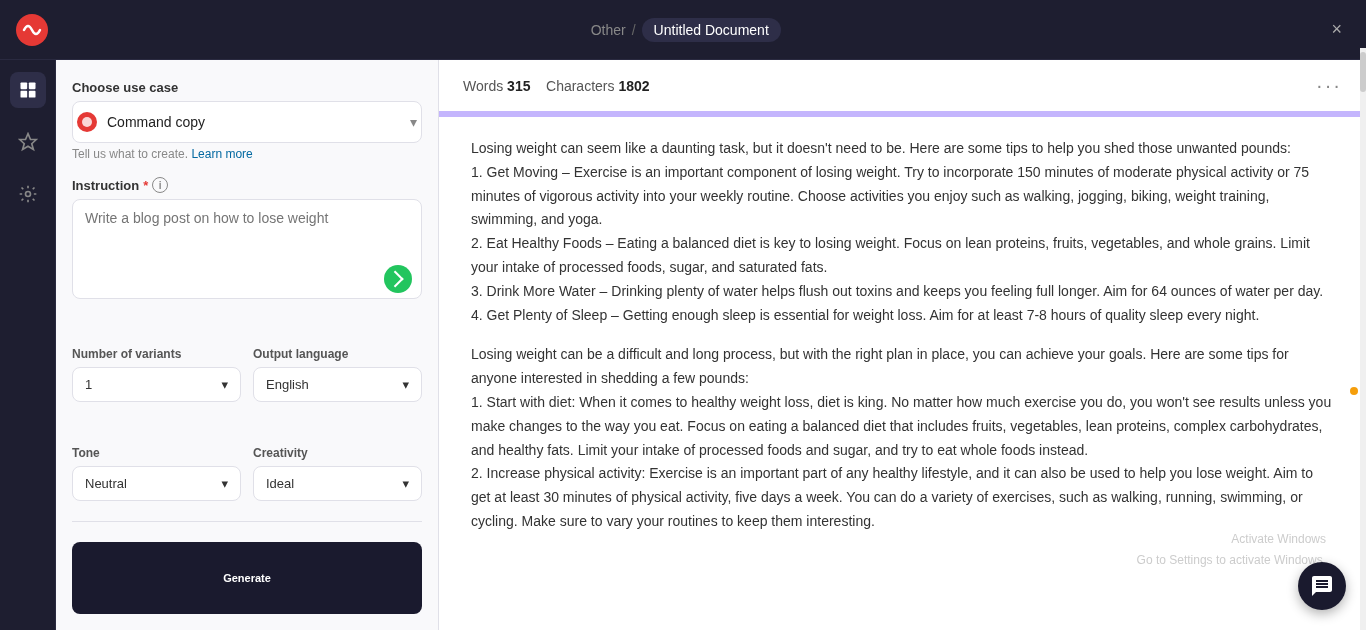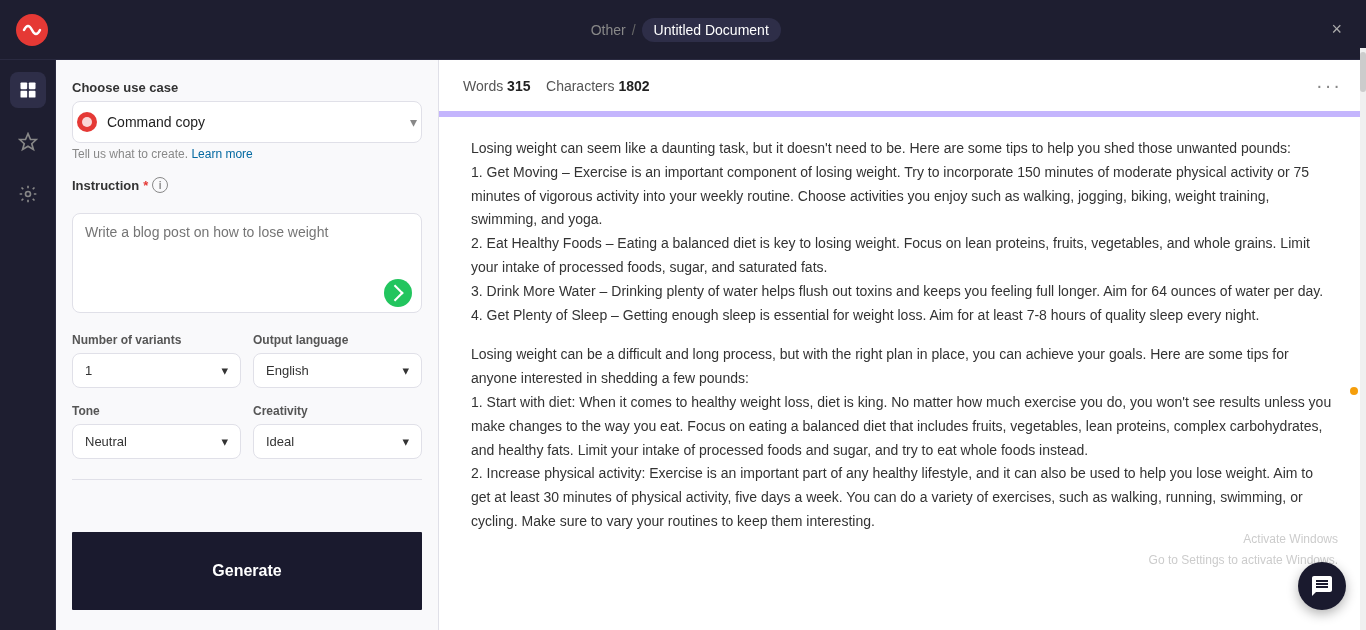"Instruction" .instruction-label { margin-bottom: 20px -> 6px }
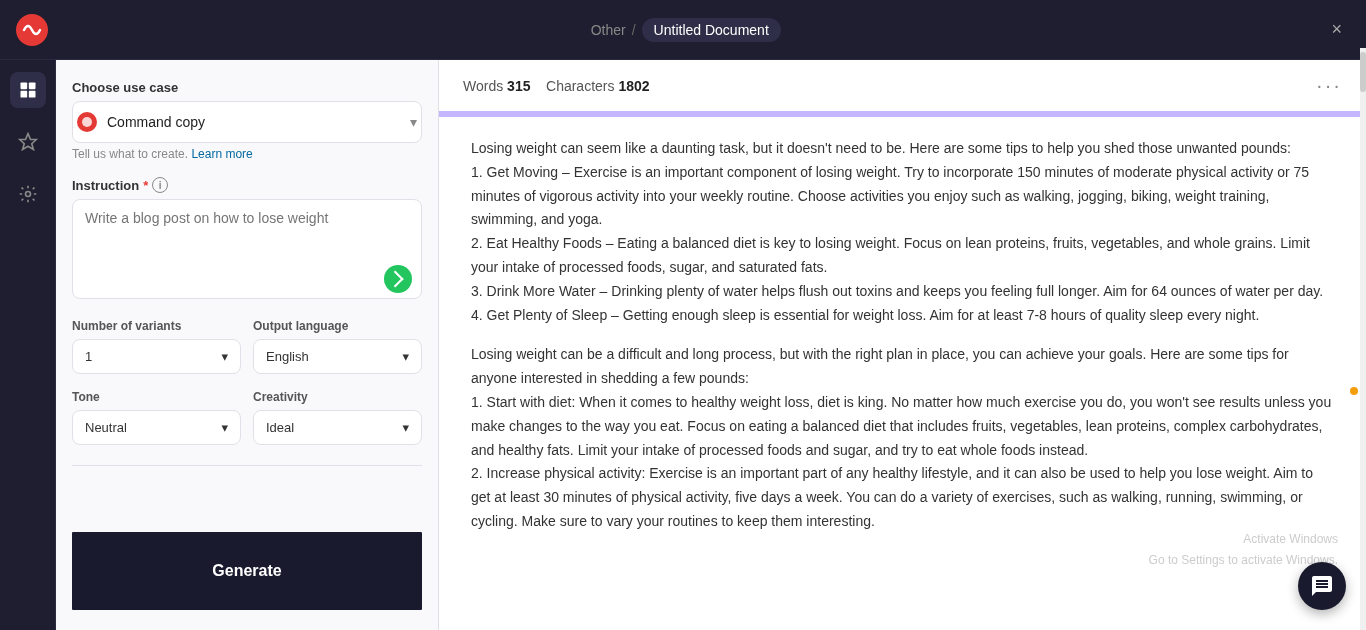"Number of variants" .field-label { margin-top: none -> 28px }
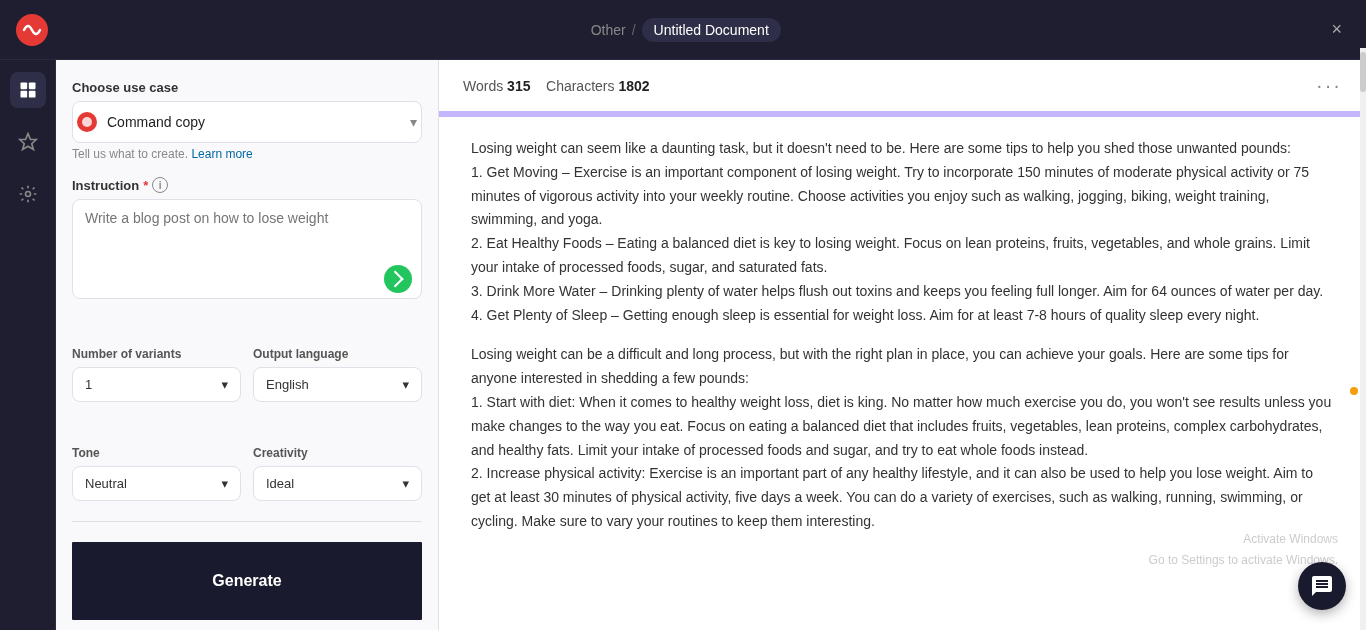"Activate Windows" .watermark { right: 28px -> 40px }
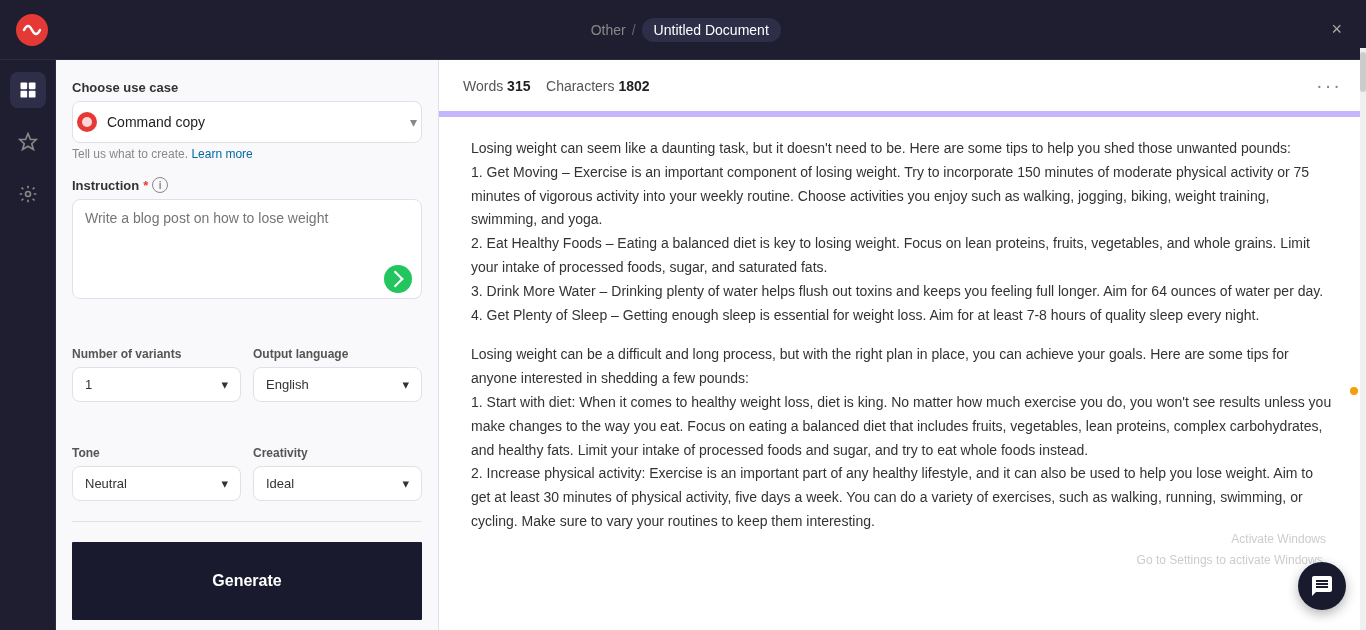"Generate" .generate-btn { border-radius: 1px -> 8px; font-size: 16px -> 11px }
